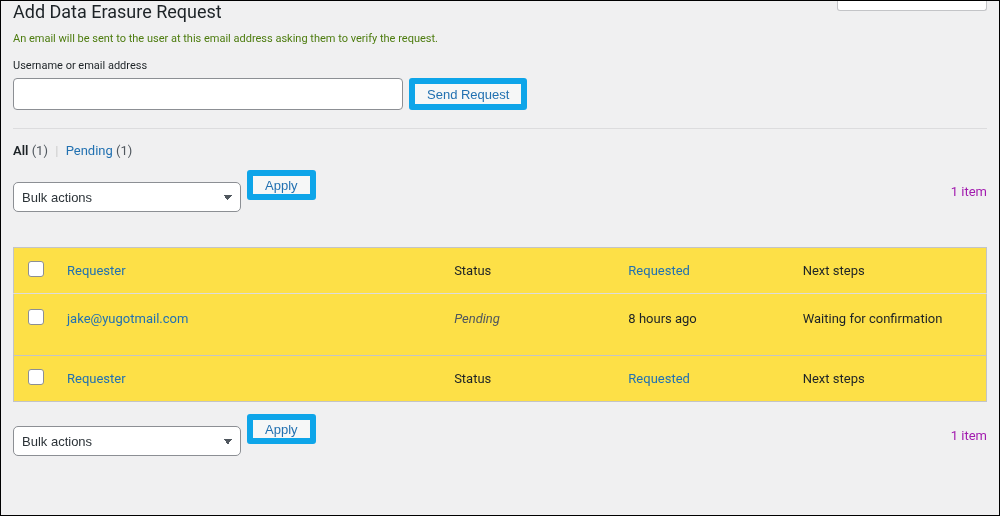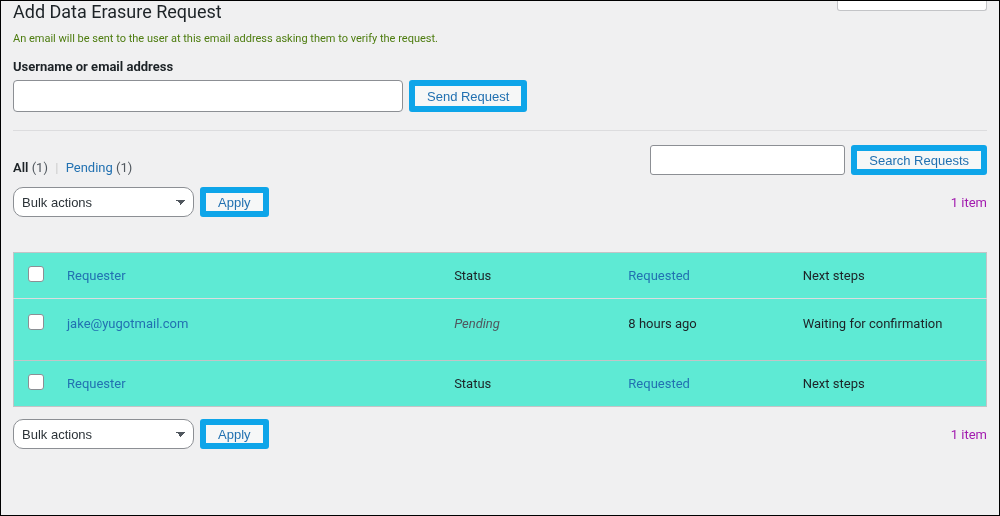"Username or email address" label.field-label { font-size: 13px -> 11px; font-weight: 700 -> 400 }
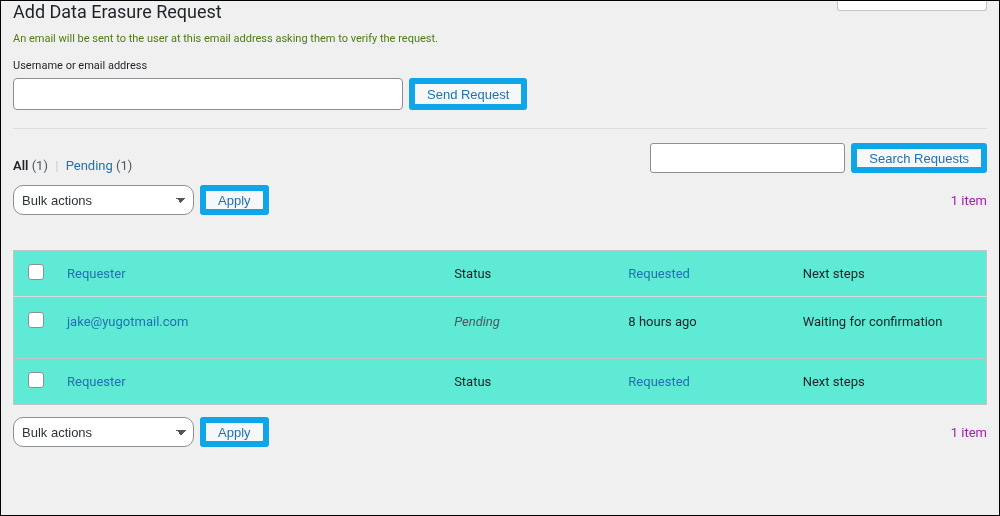"Search Requests" div.search-box { html: <div> <input> <button>Search Requests</button> </div> -> none }
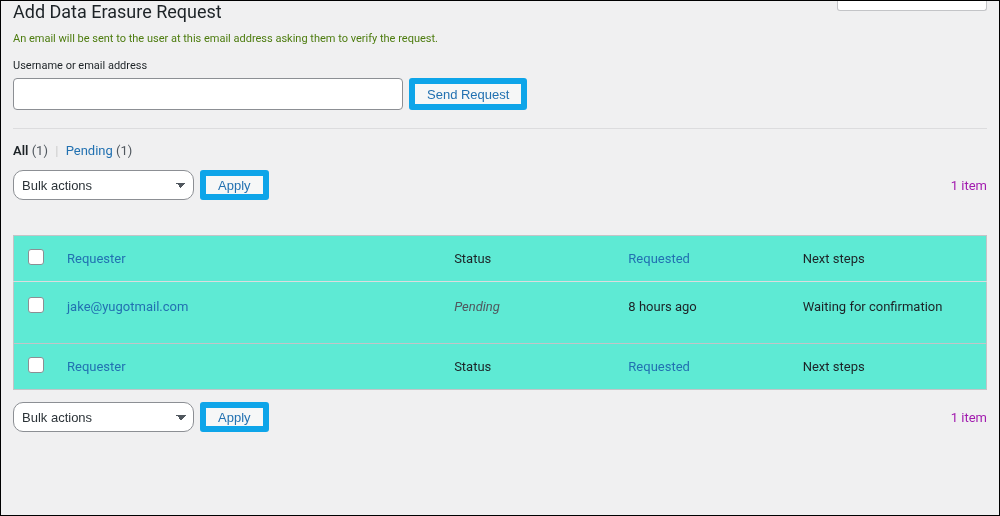"Bulk actions" select.bulk { border-radius: 10px -> 5px; margin-top: none -> 12px; width: 181px -> 228px }
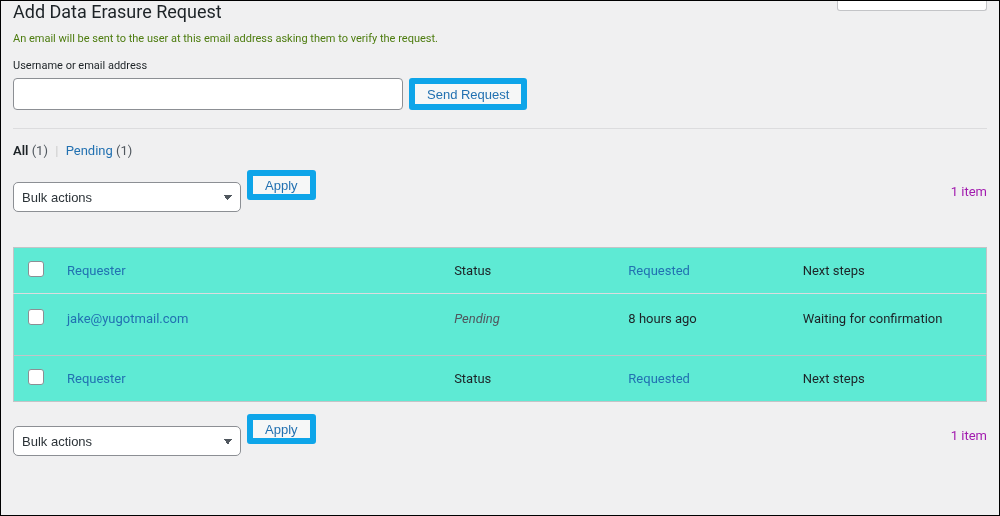"Requester" table.wp-list { background: #5eead4 -> #fde047 }
